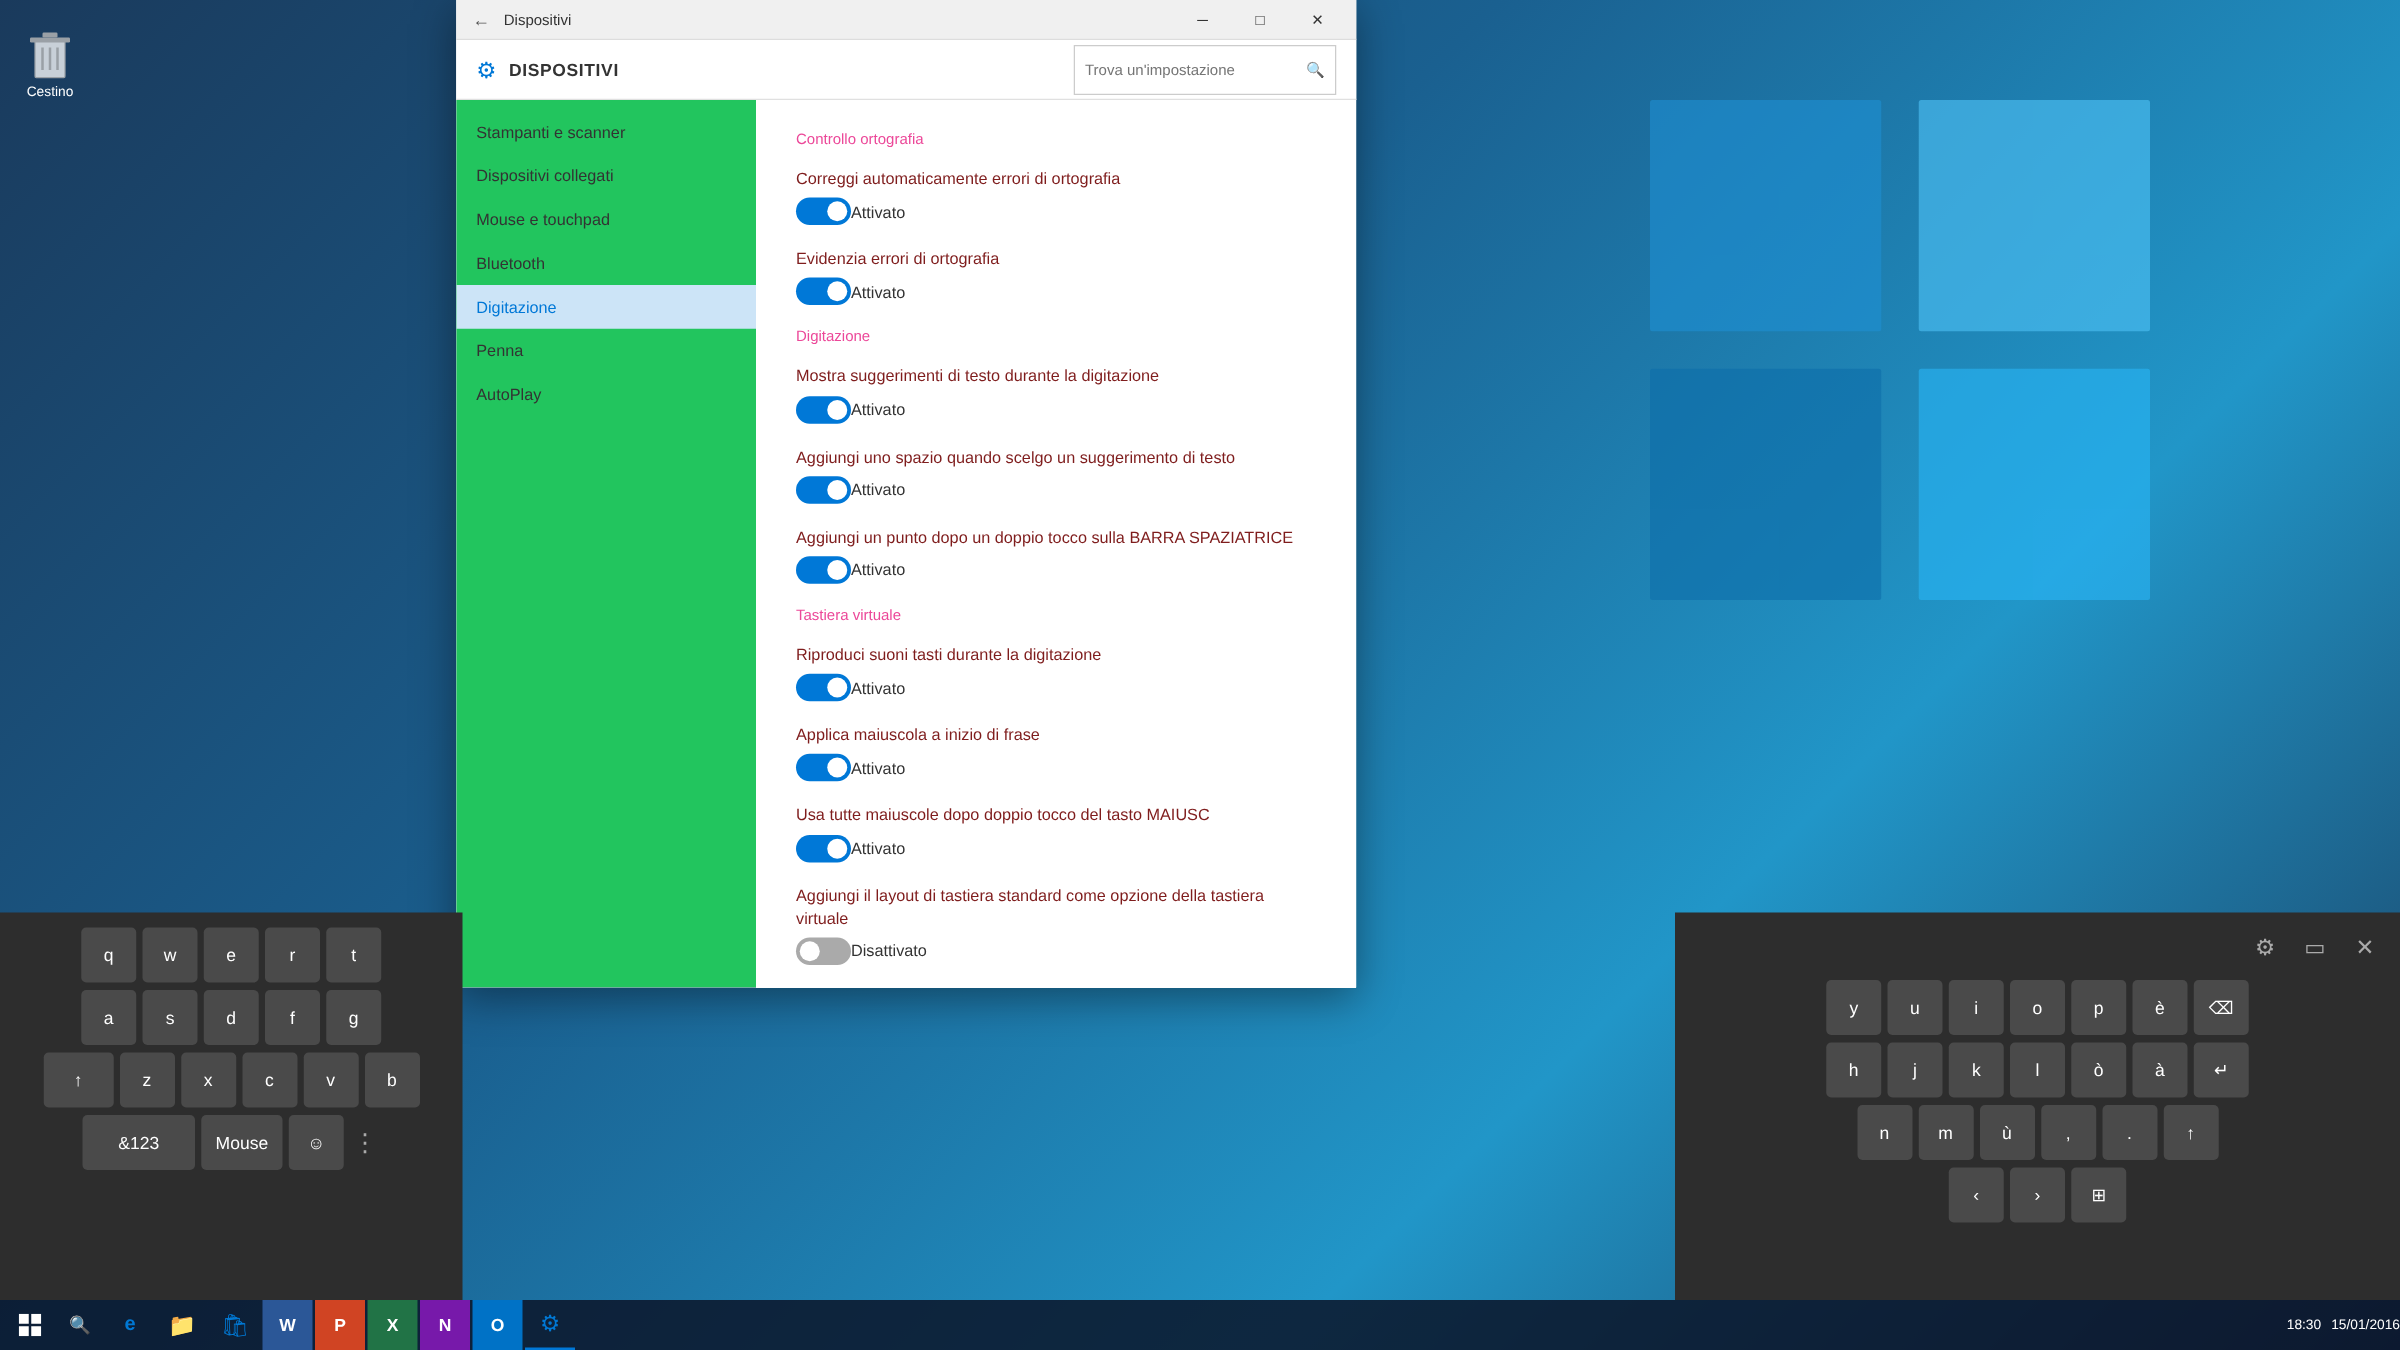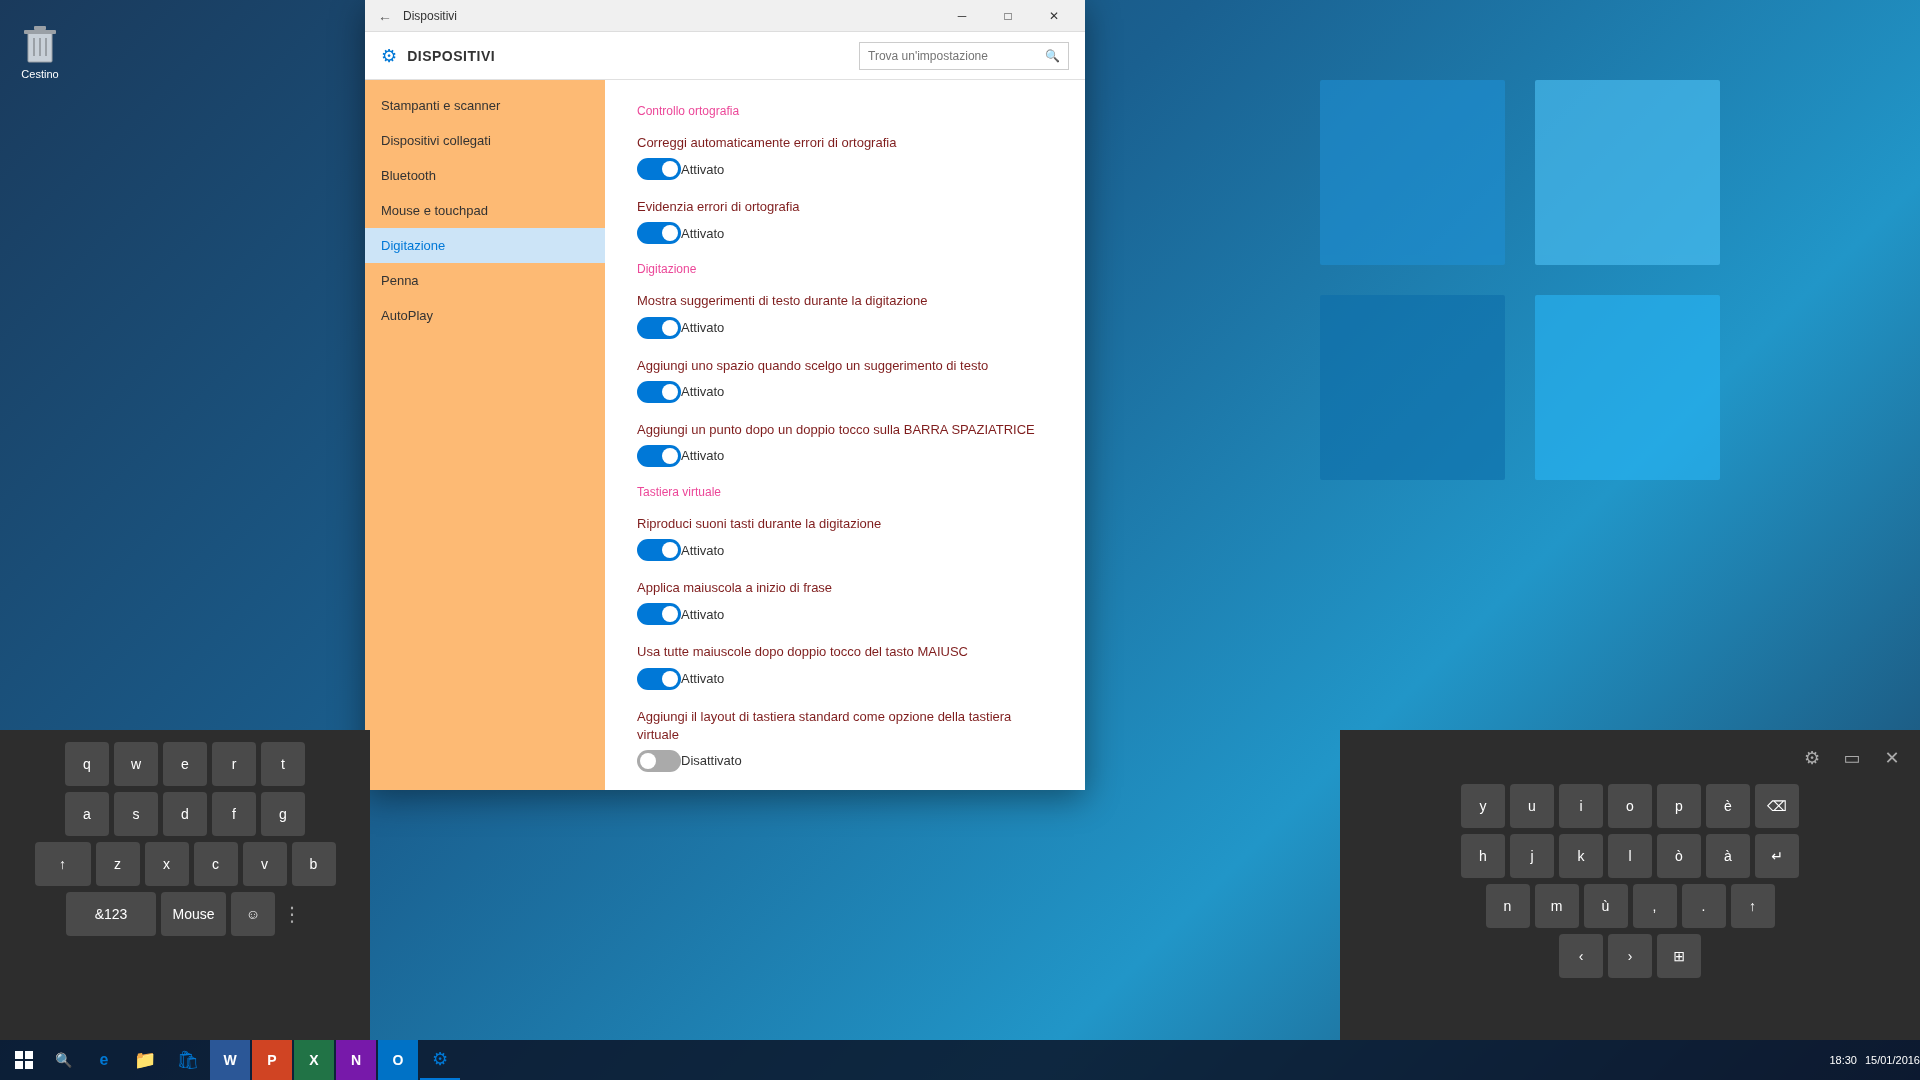"Trova un'impostazione" .search-box { height: 28px -> 40px }
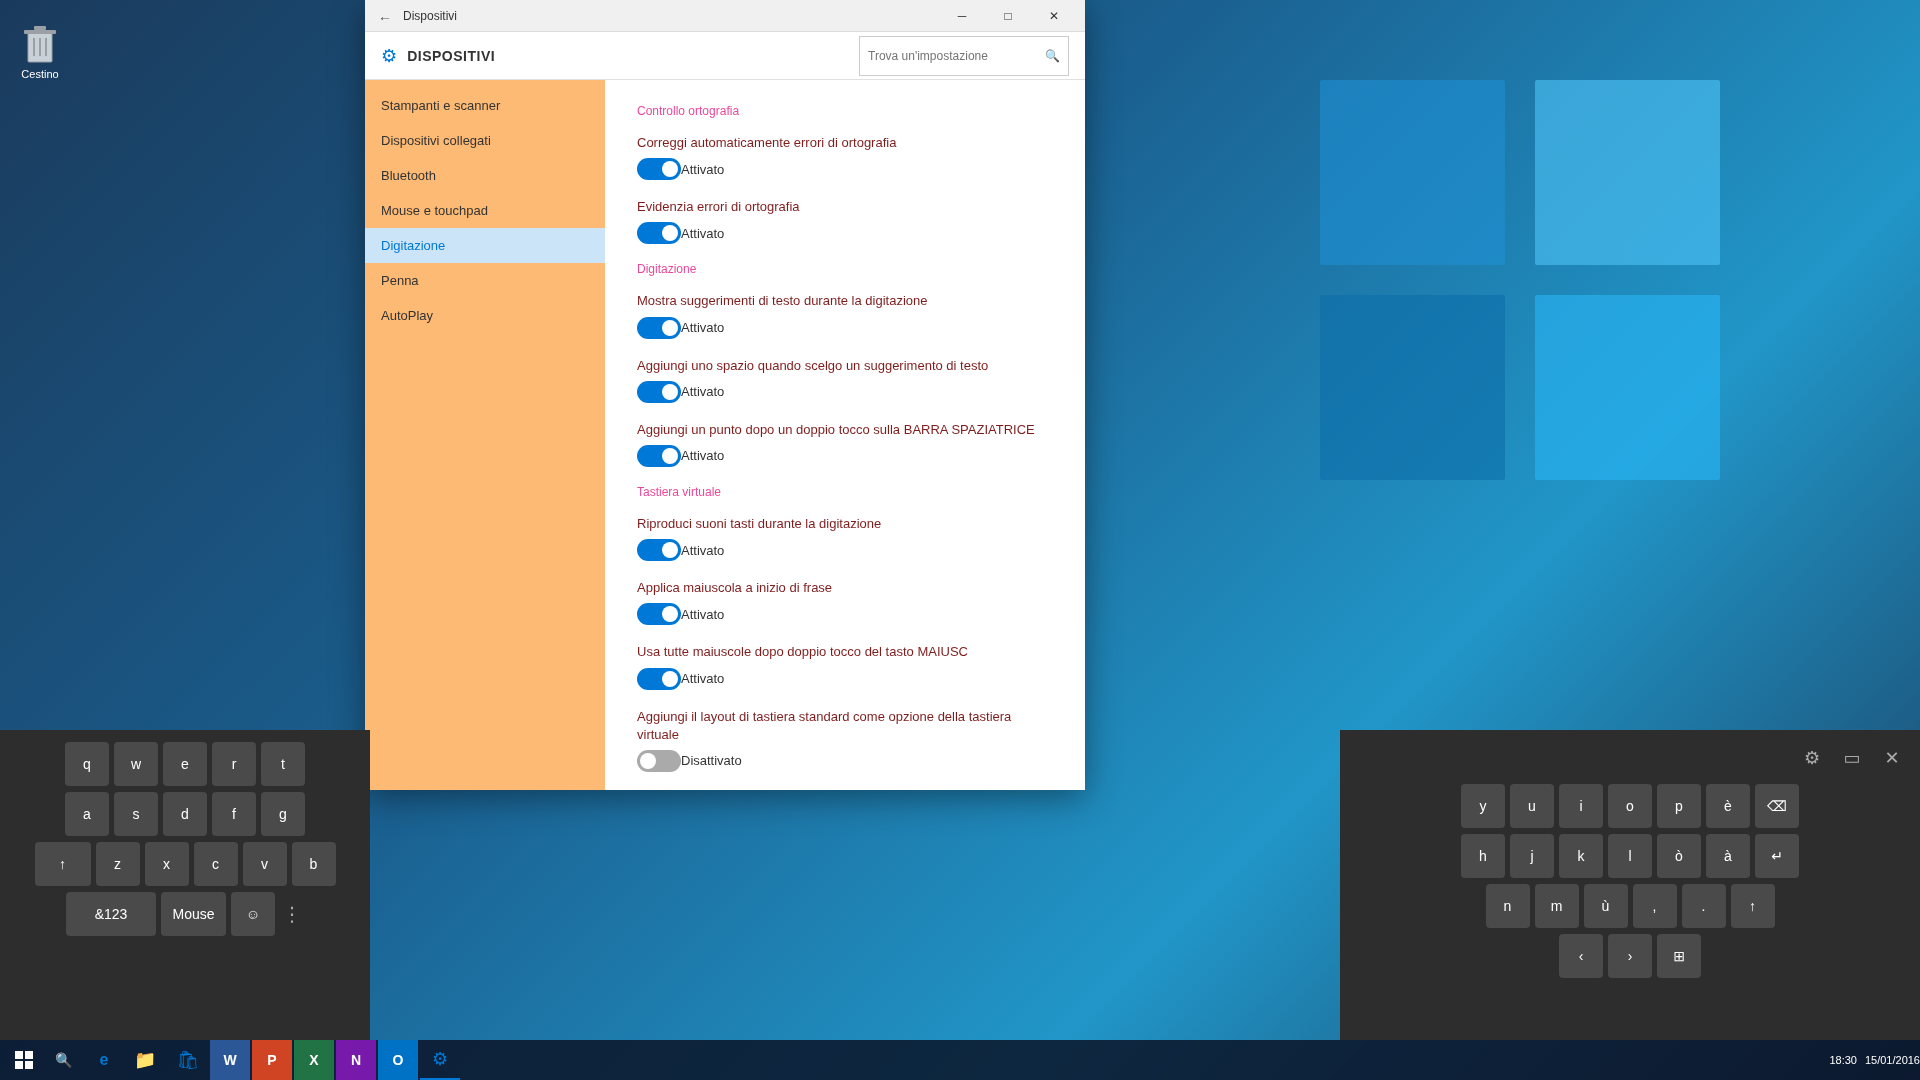"Stampanti e scanner" .sidebar { background: #fdba74 -> #22c55e }
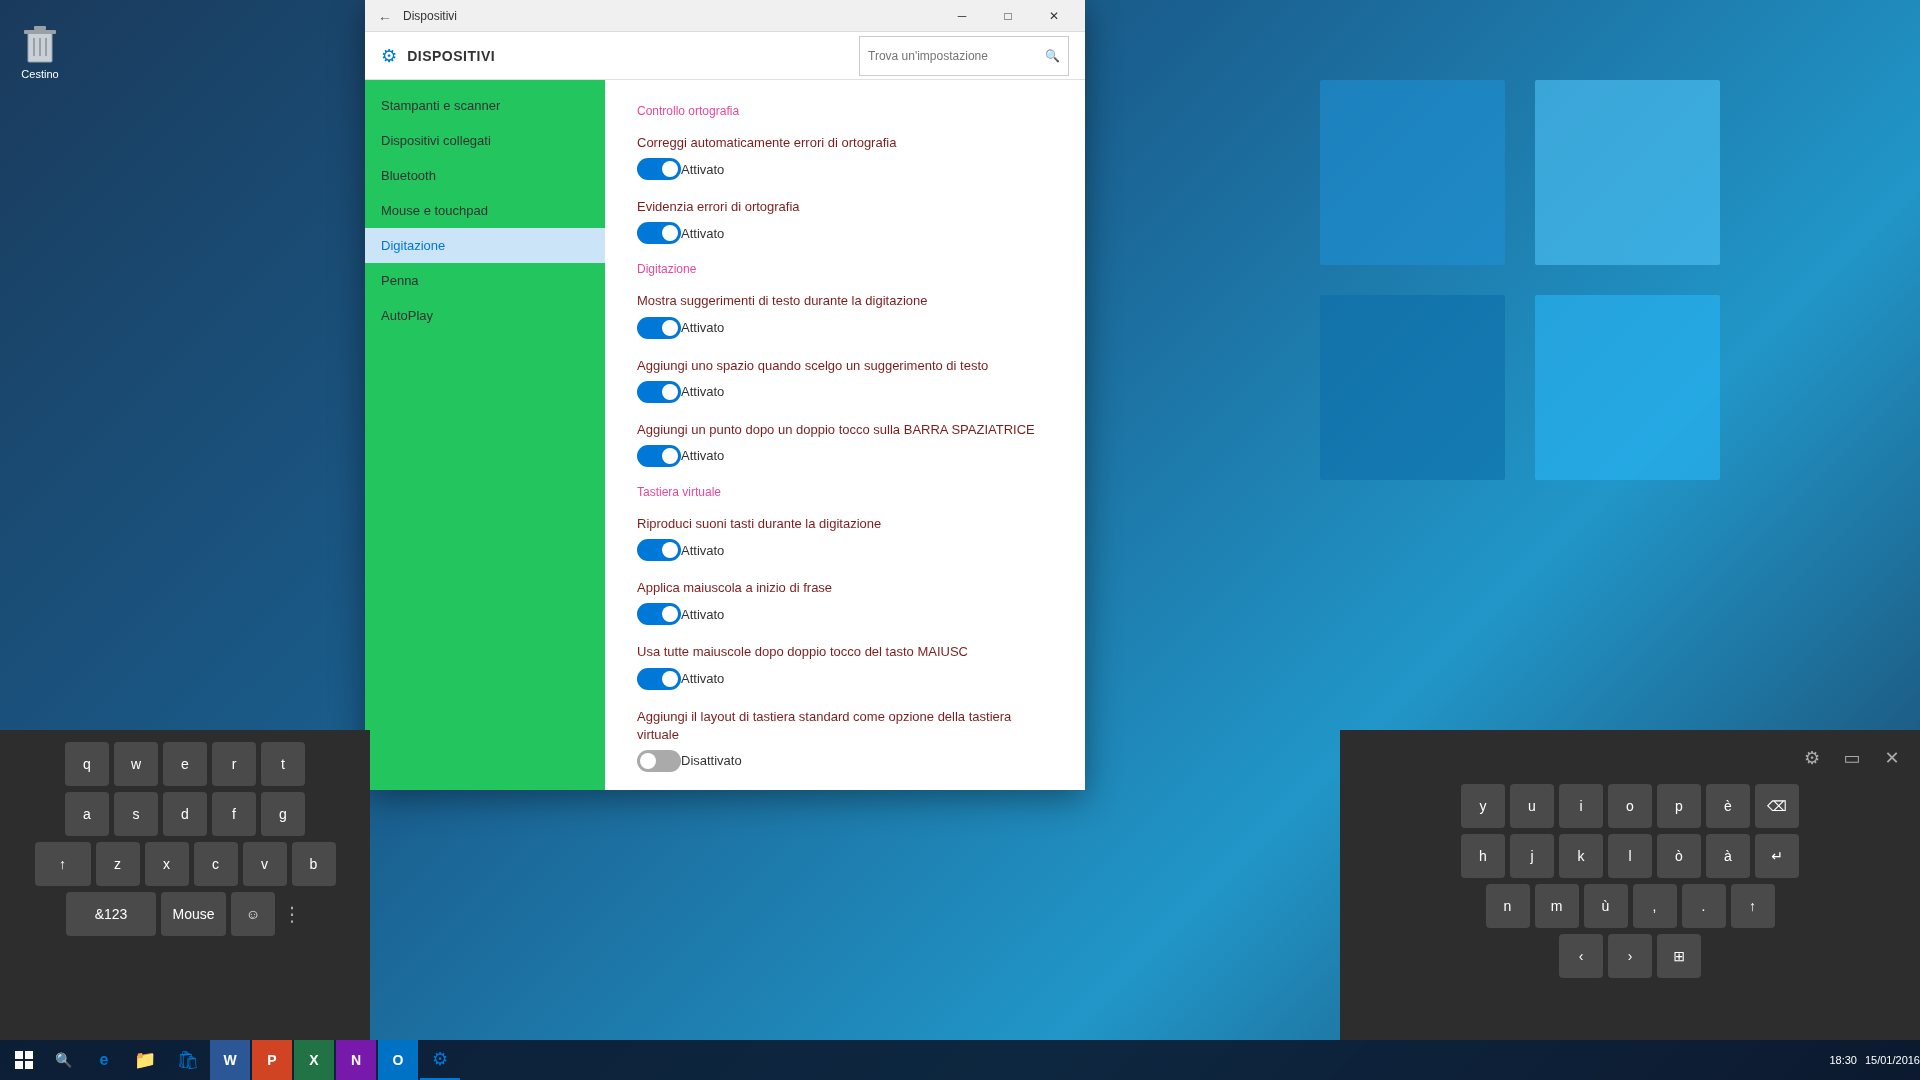"Bluetooth" div.sidebar-item { order: before "Mouse e touchpad" -> after "Mouse e touchpad" }
